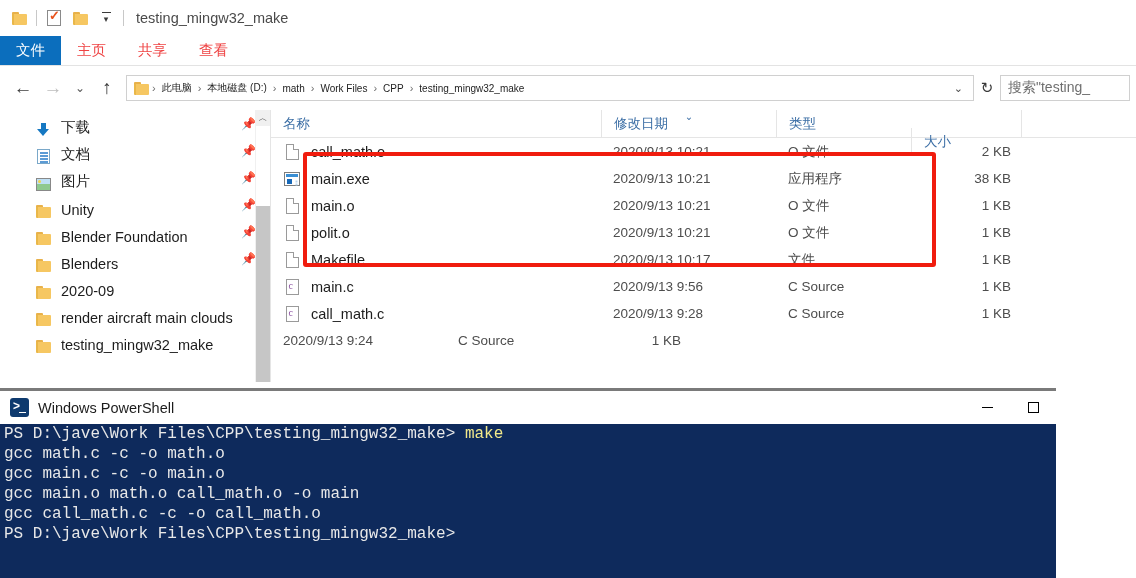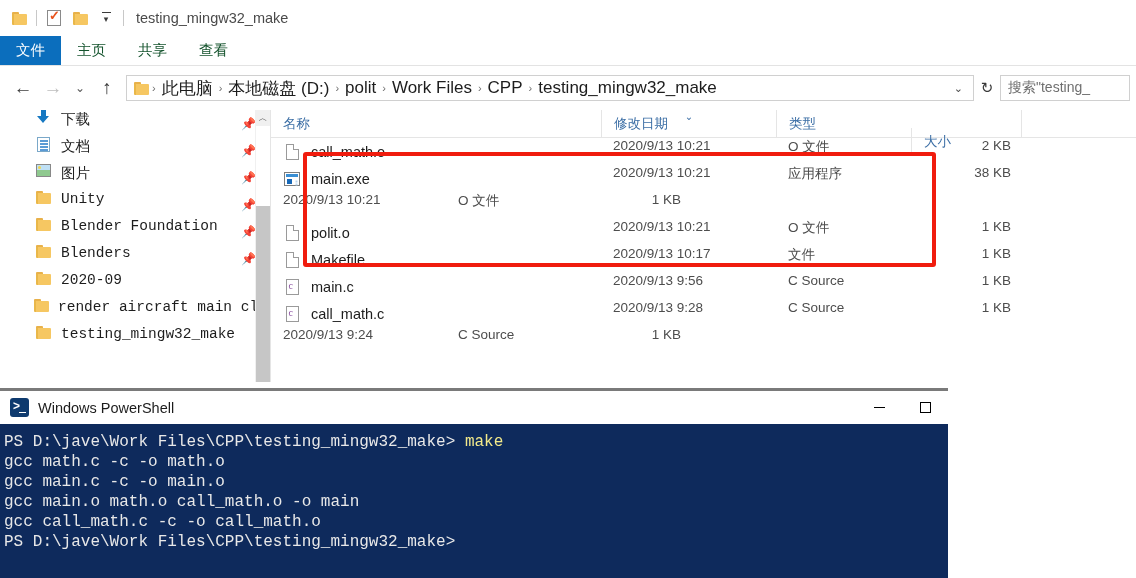"主页" .rtab { color: #14532d -> #ef4444 }
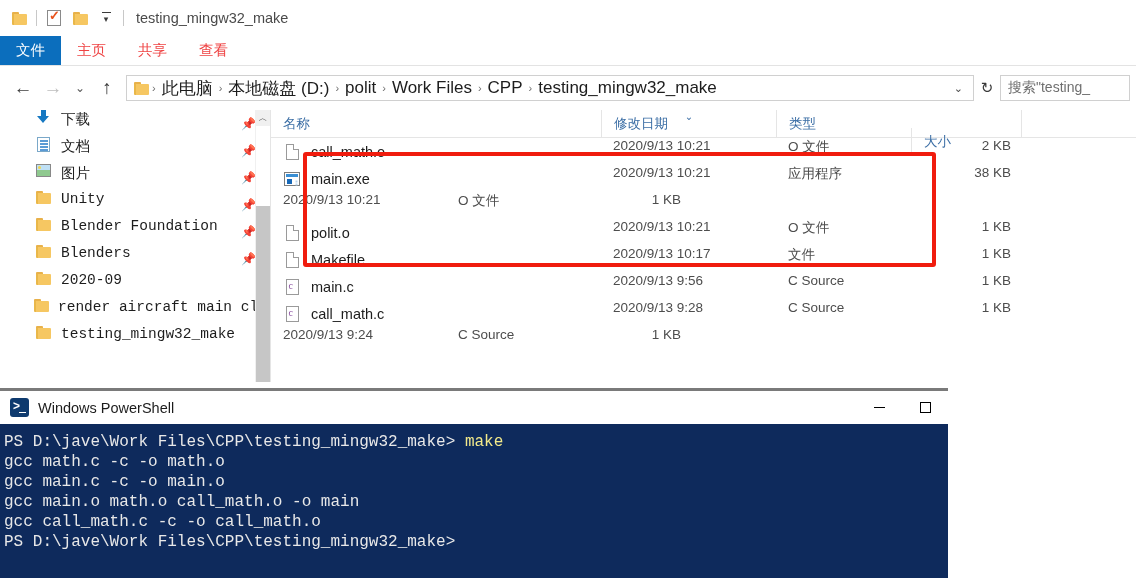"此电脑" .crumb { font-size: 17px -> 10px }
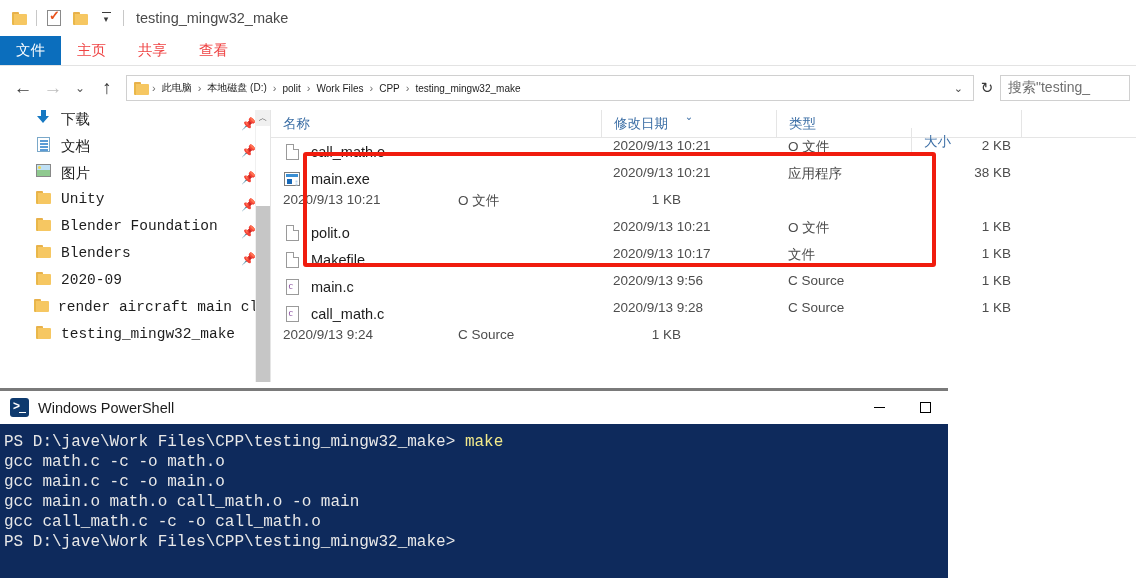"polit" span.crumb { text: polit -> math }
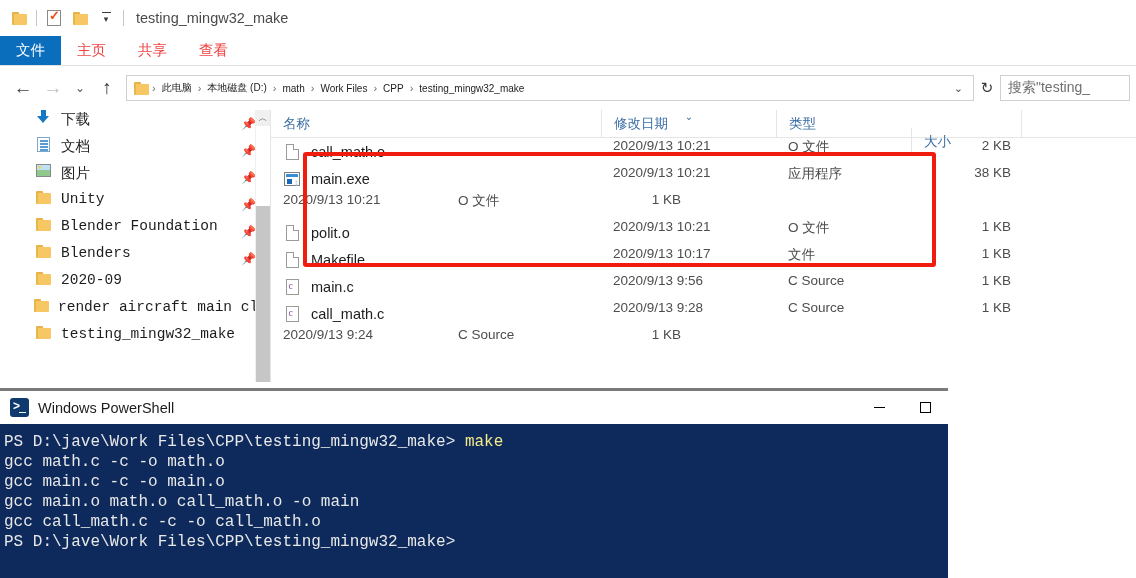"下载" .navitem { align-items: flex-start -> flex-end; font-family: Liberation Mono, monospace -> none }
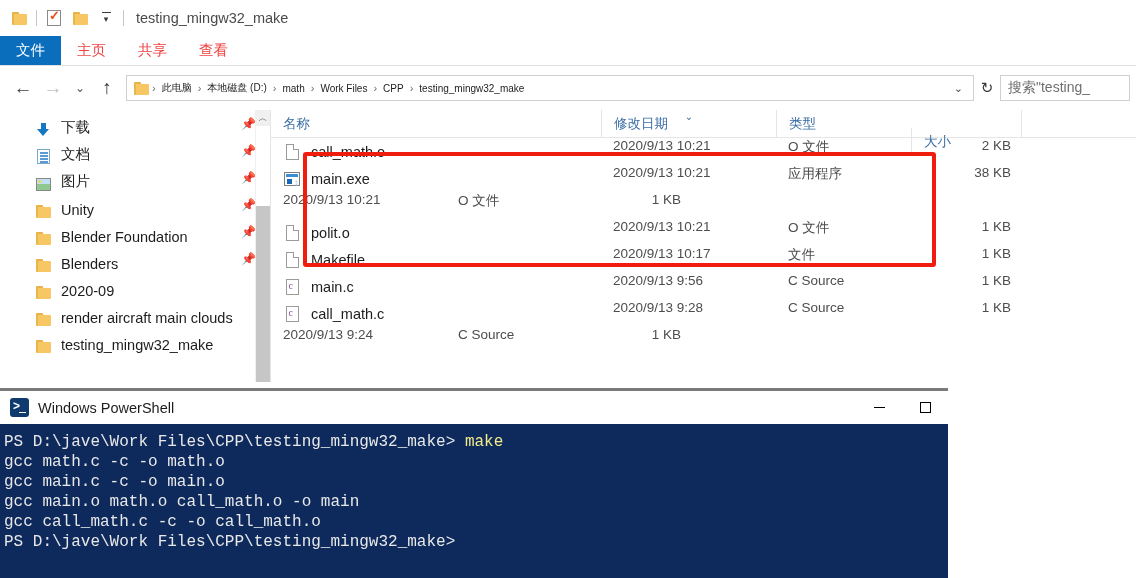"call_math.o" .filerow { align-items: none -> center }
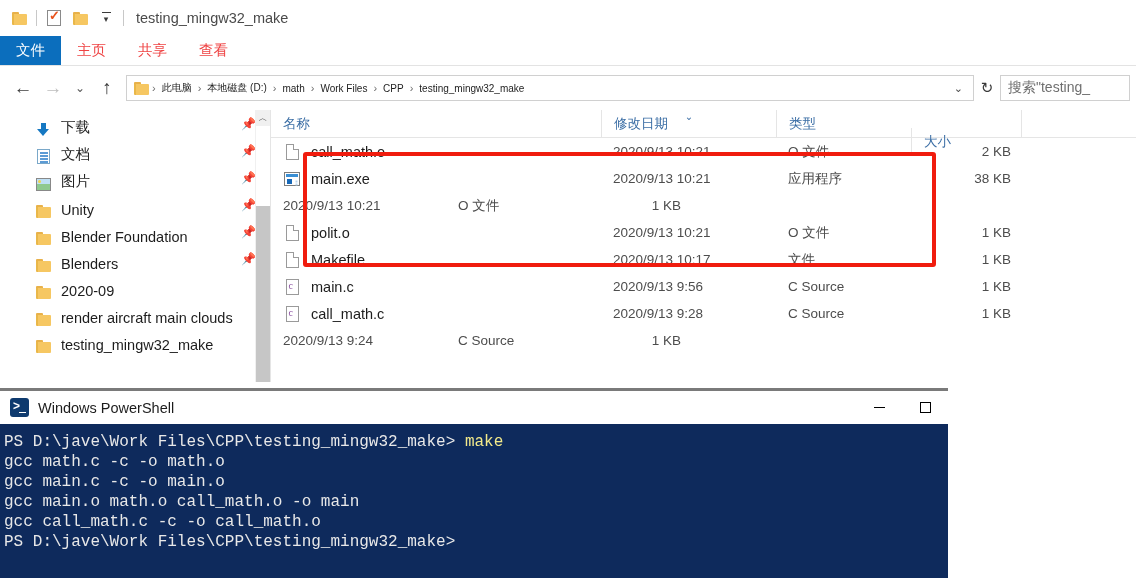"main.o" div.f-name { html: none -> <div> <span> <span></span> </span> <span>main.o</span> </div> }
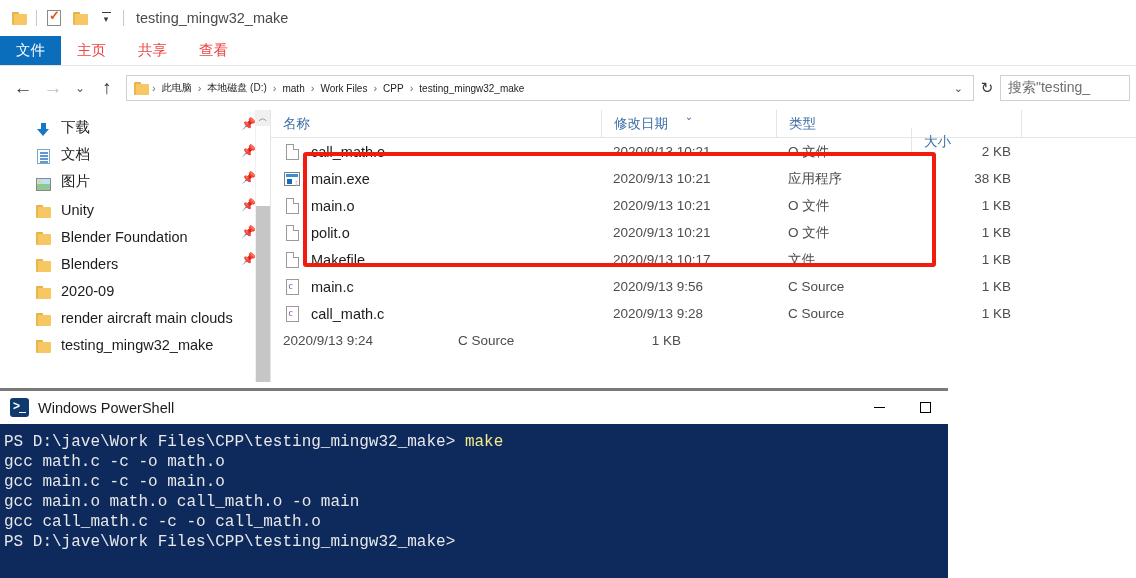"Windows PowerShell" .psh { width: 948px -> 1056px }
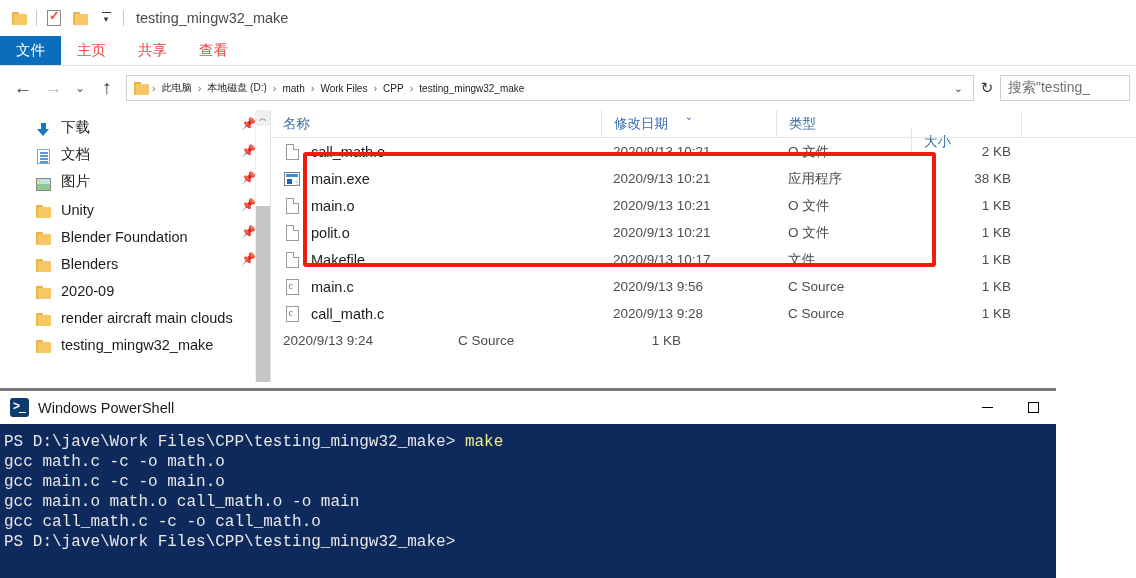"PS D:\jave\Work" .console { padding: 8px 0 0 4px -> 0 0 0 4px }
